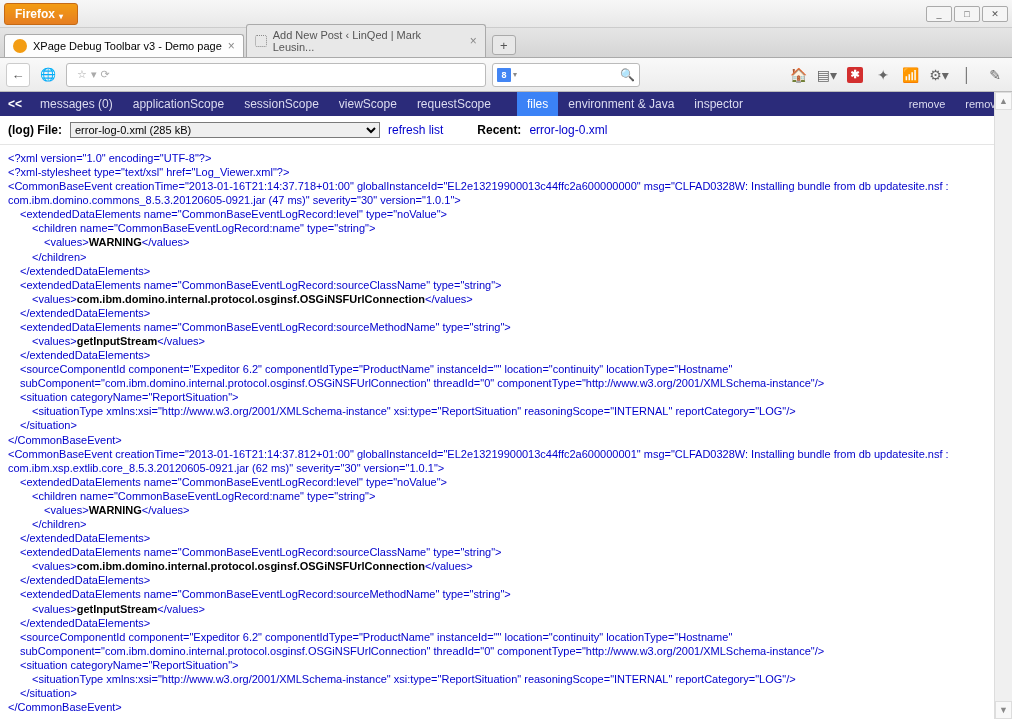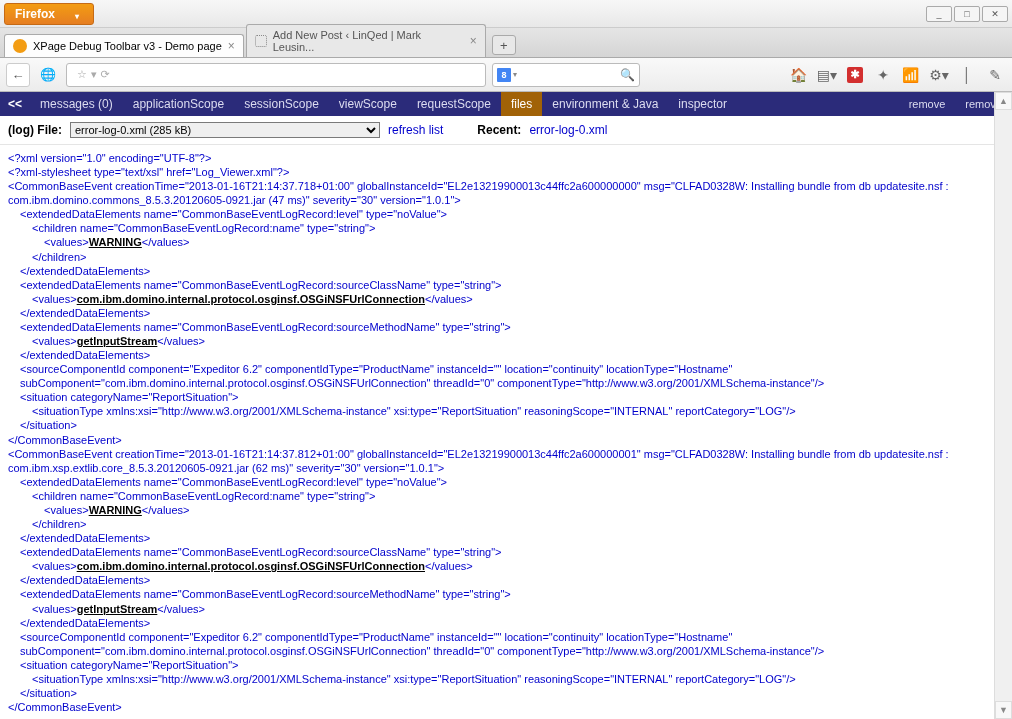"Firefox" .ff-btn { gap: 20px -> 4px }
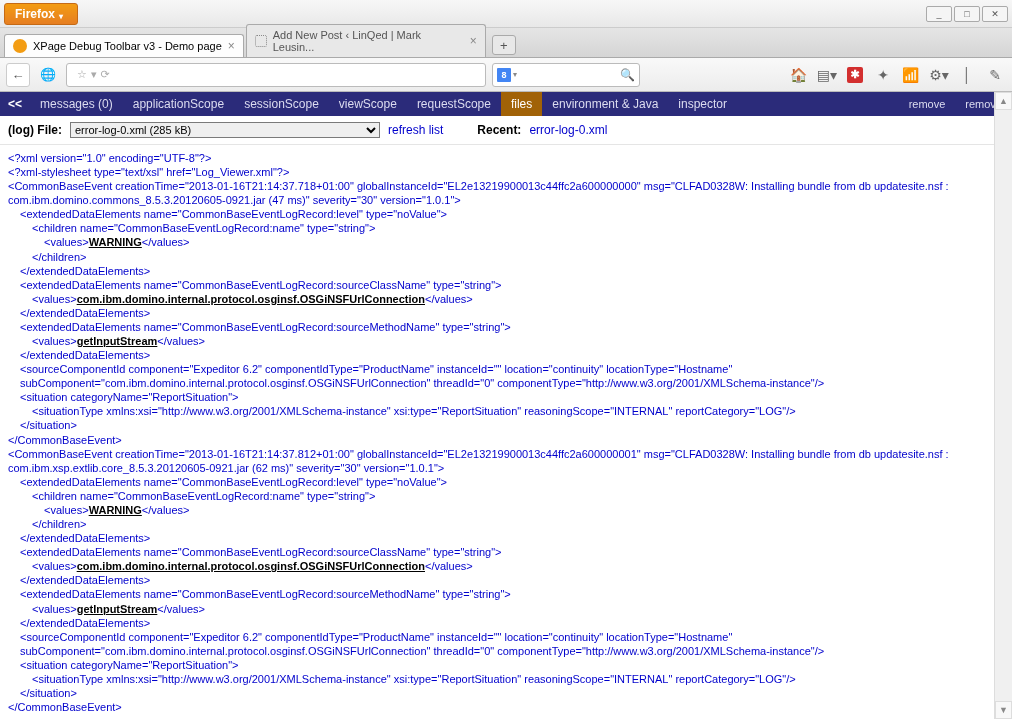"files" .dbgbar .seg.active { background: #a16207 -> #3b82f6; margin-left: none -> 16px }
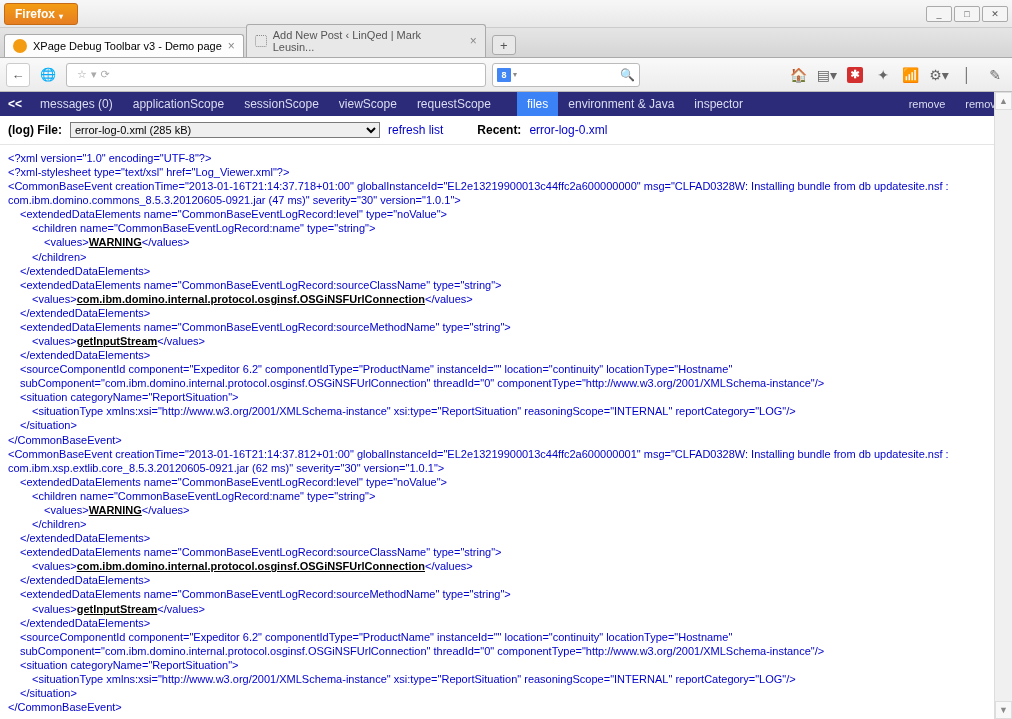"WARNING" .xml .blk { text-decoration: underline -> none }
